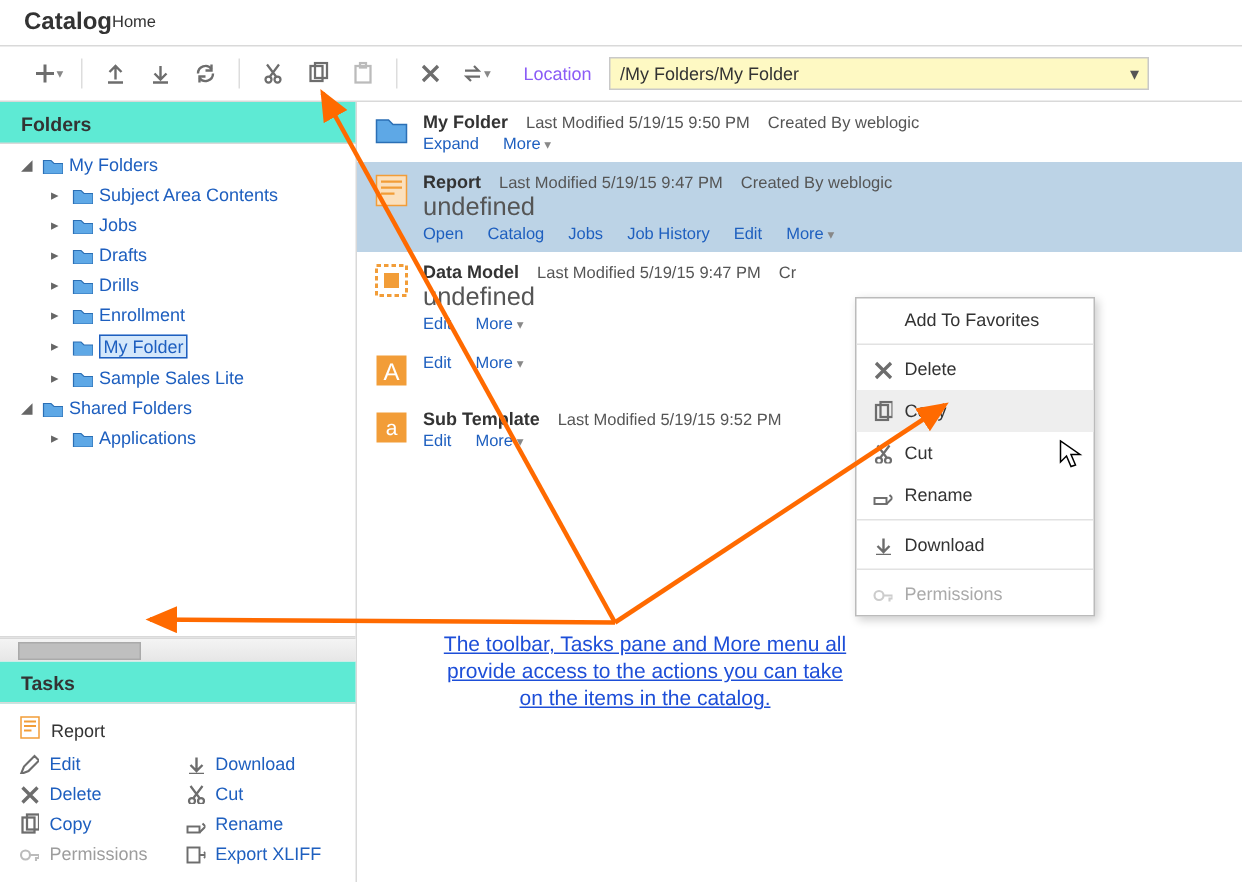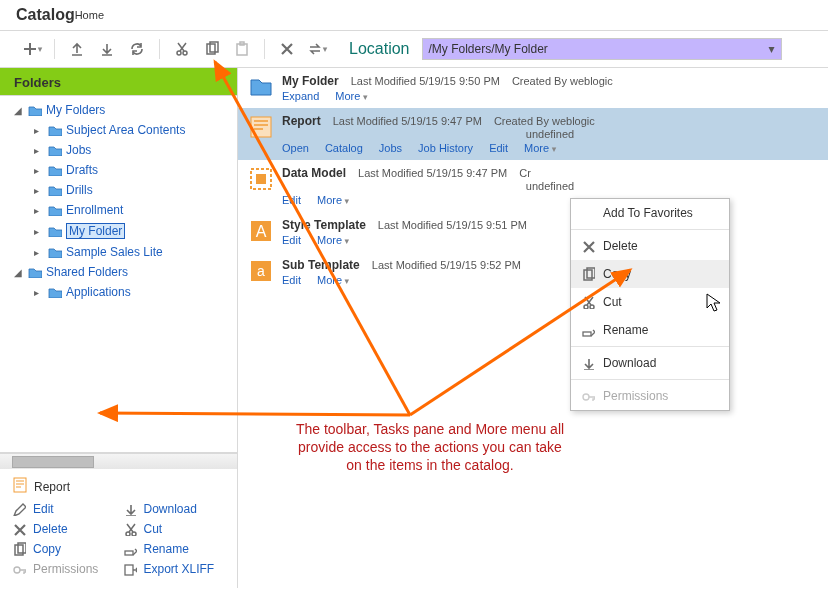"Location" .loc-label { color: #0f766e -> #8b5cf6; font-size: 16px -> 12px }
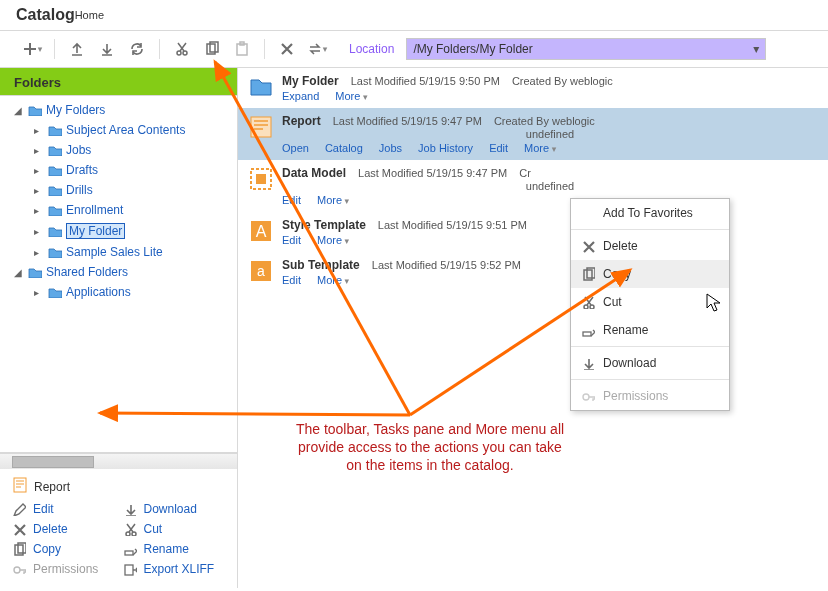"/My Folders/My Folder" .loc-field { background: #c4b5fd -> #fef9c3 }
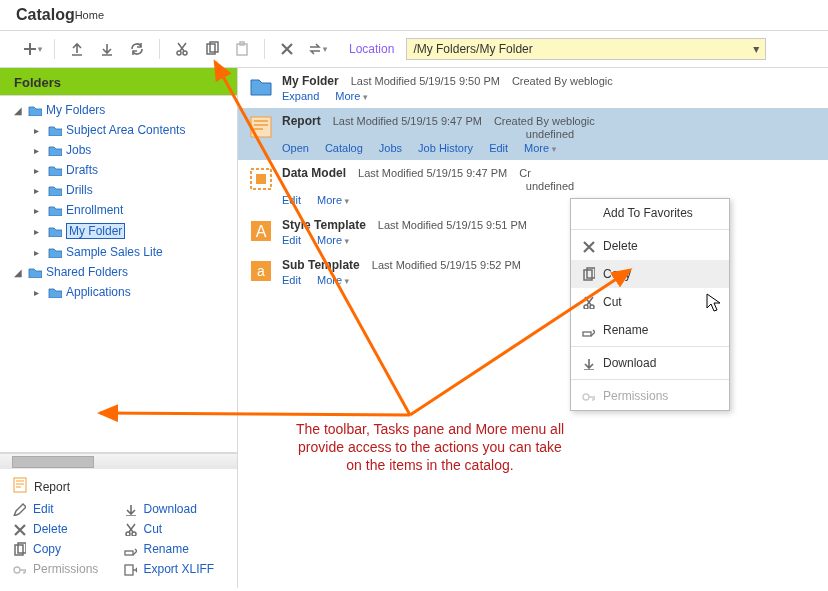"Folders" .panel-title { background: #84cc16 -> #5eead4 }
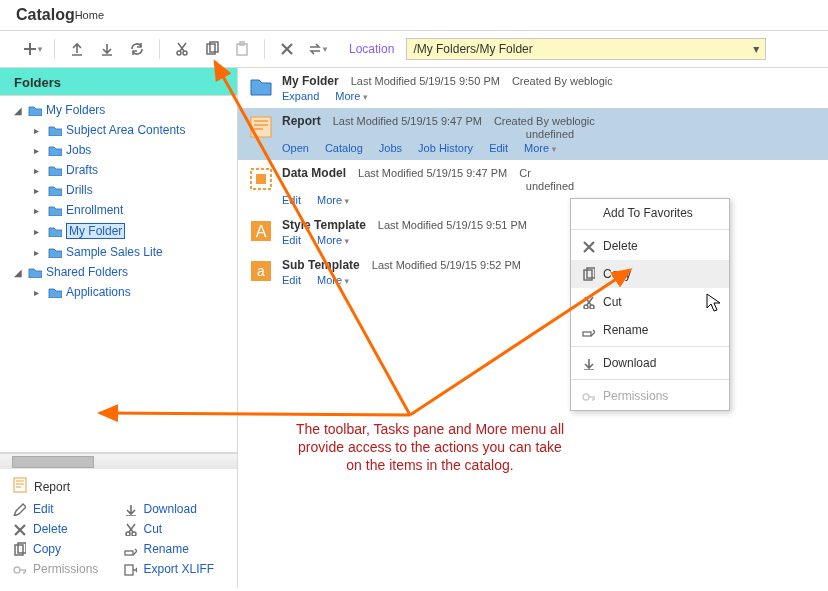"undefined" .item-undef { font-size: 11px -> 17px; text-align: center -> none }
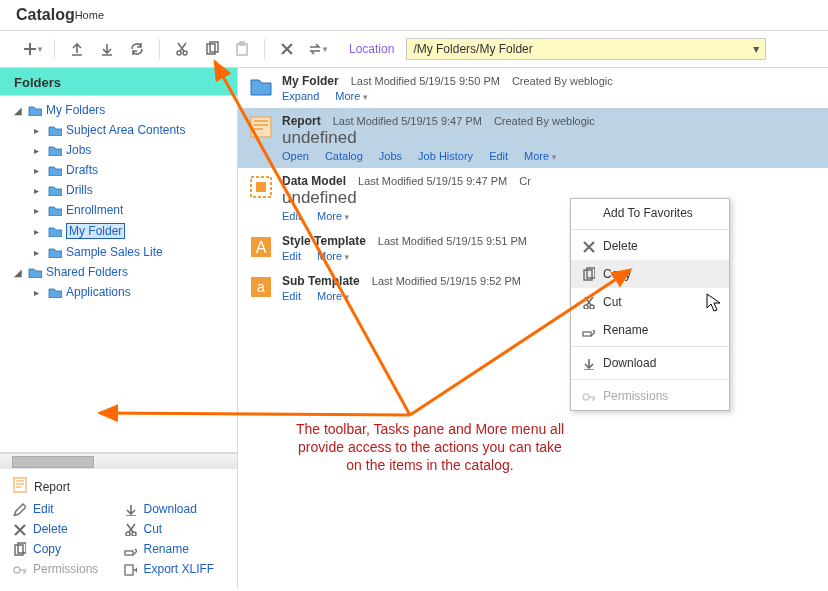"Style Template" div.item-line1 { html: <div> <span>Style Template</span> <span>Last Modified 5/19/15 9:51 PM</span> </div> -> none }
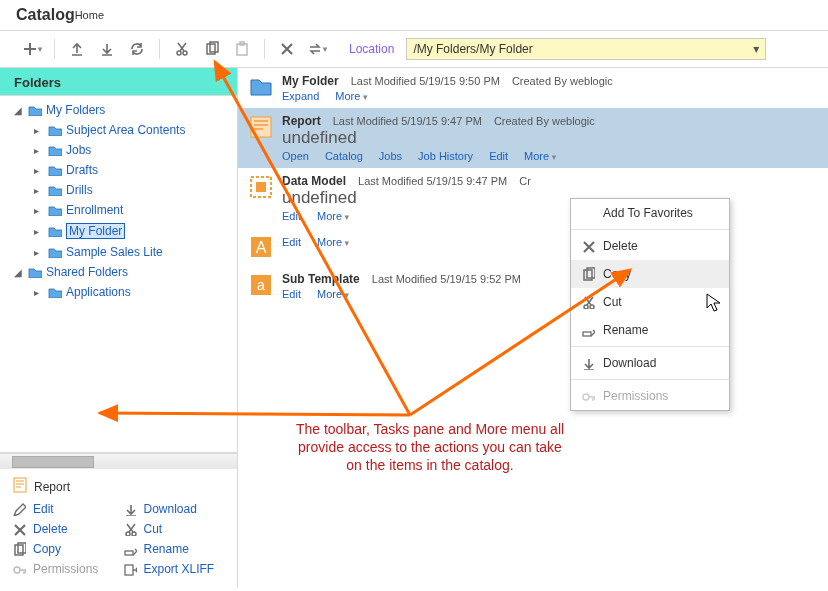"The toolbar, Tasks pane and" .annotation-text { color: #b91c1c -> #1d4ed8; text-decoration: none -> underline }
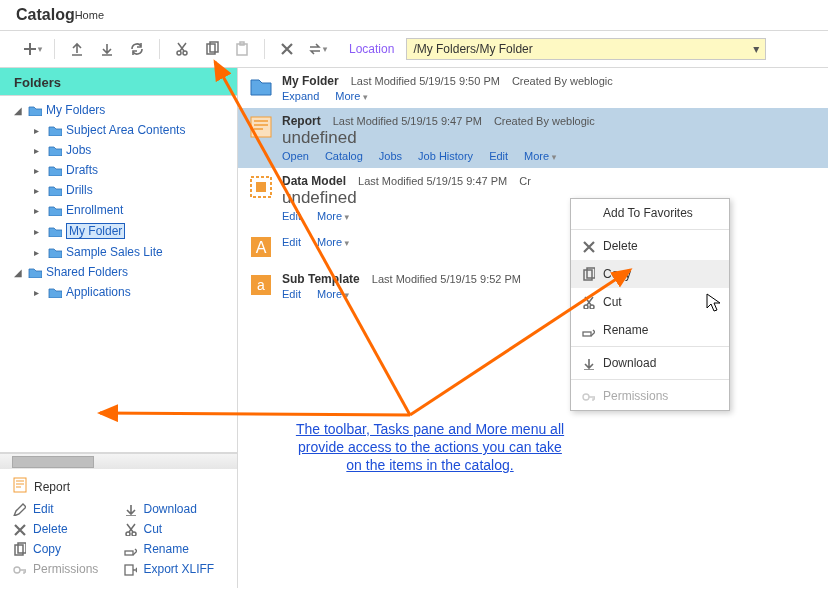"Tasks" div.panel-title { html: none -> <div>Tasks</div> }
